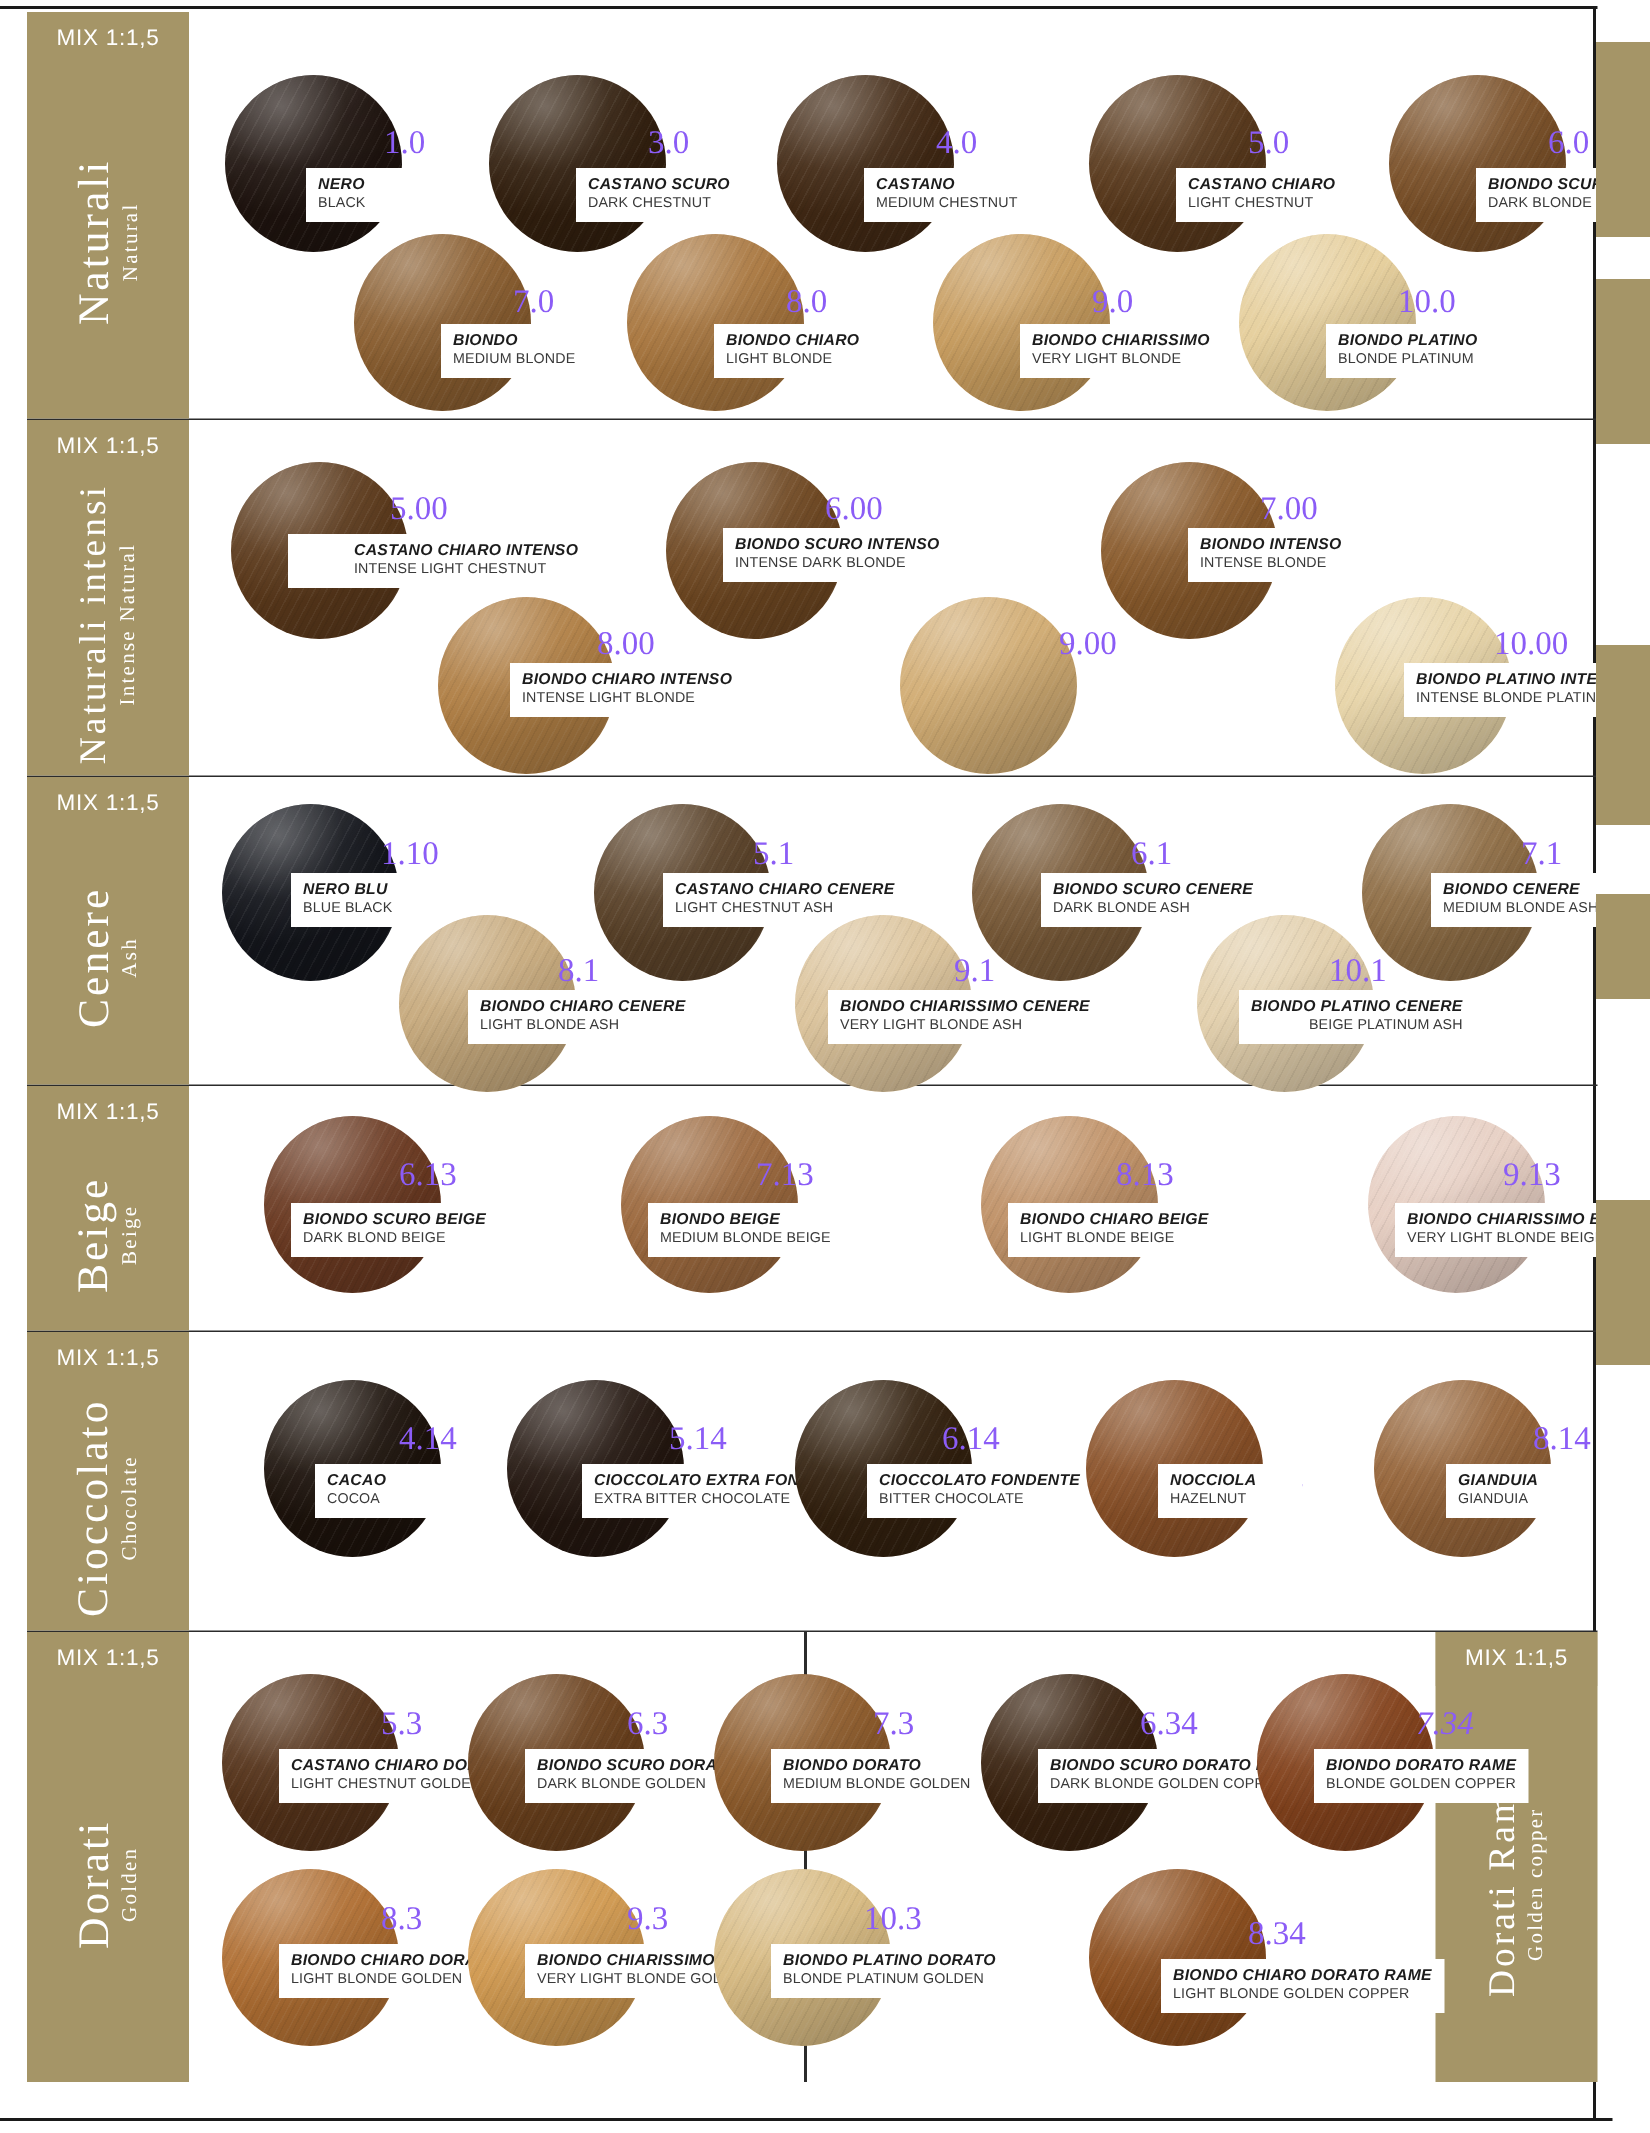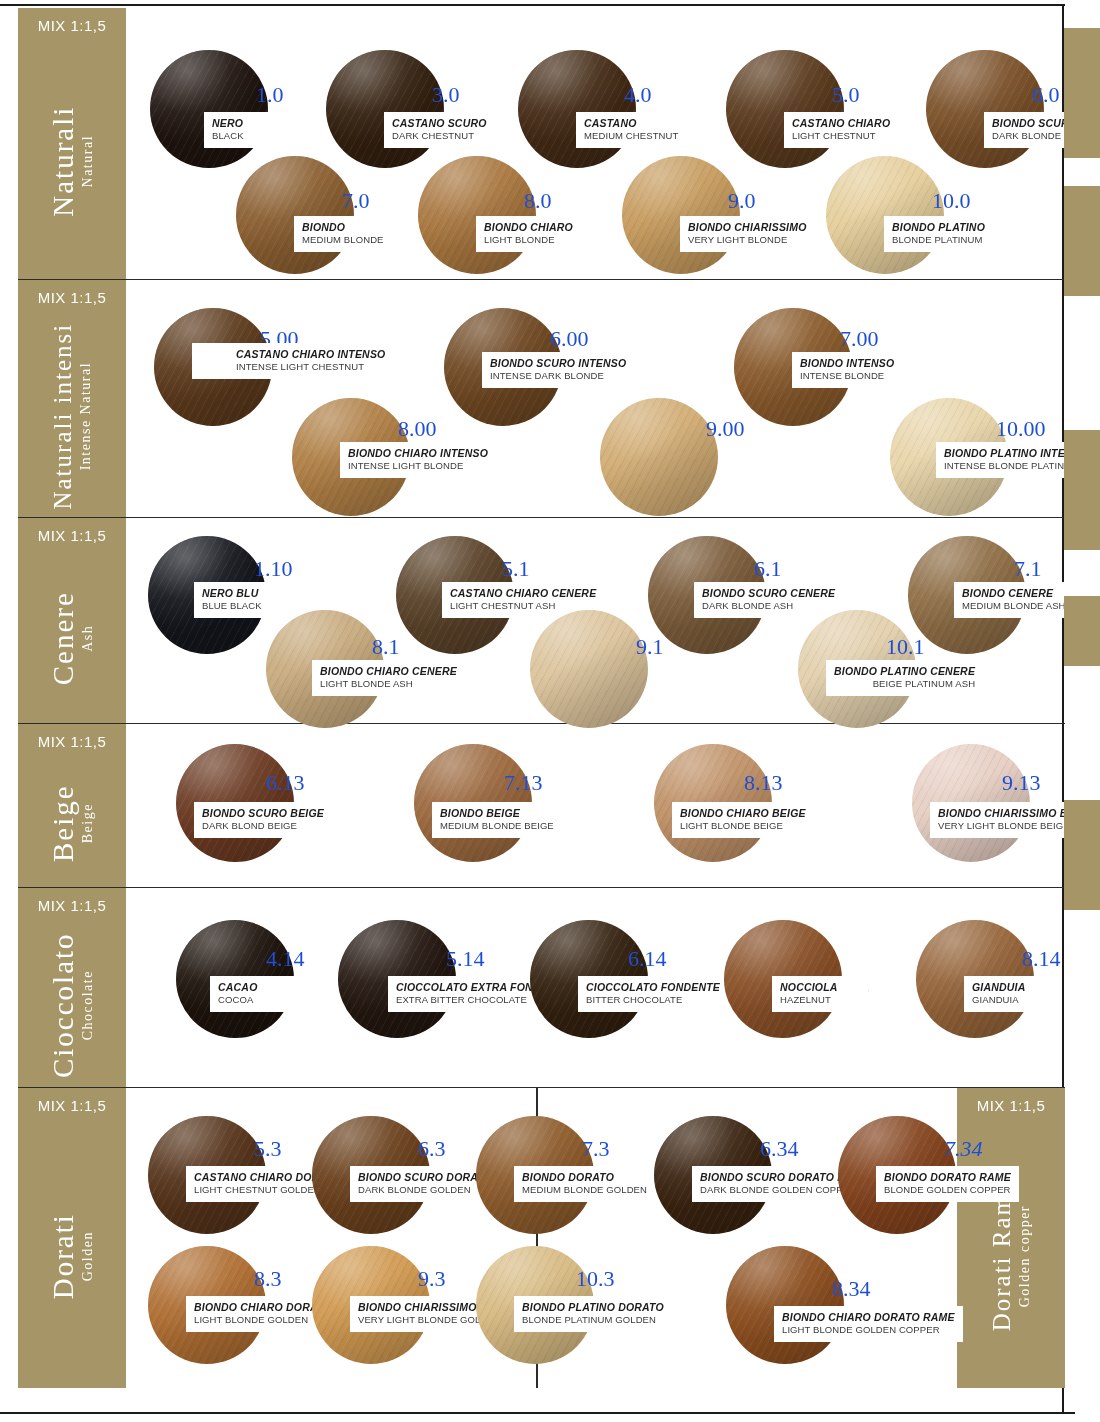"1.0" .code { color: #1d4ed8 -> #8b5cf6 }
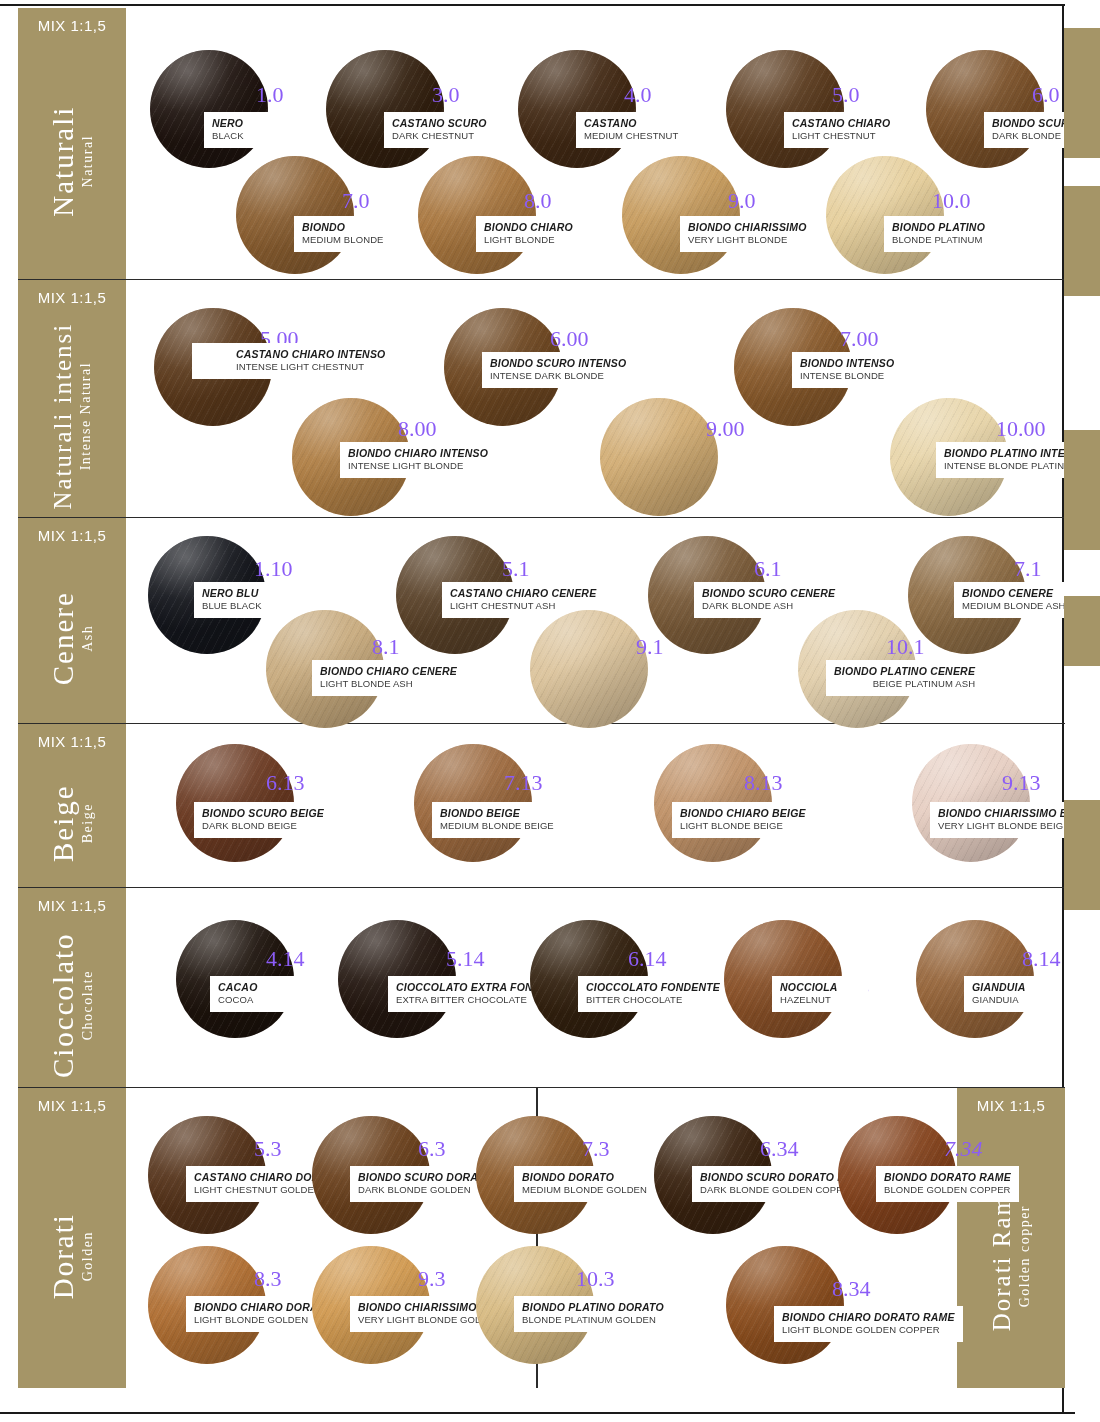"CASTANO CHIARO INTENSO" div.card { top: 63px -> 76px }
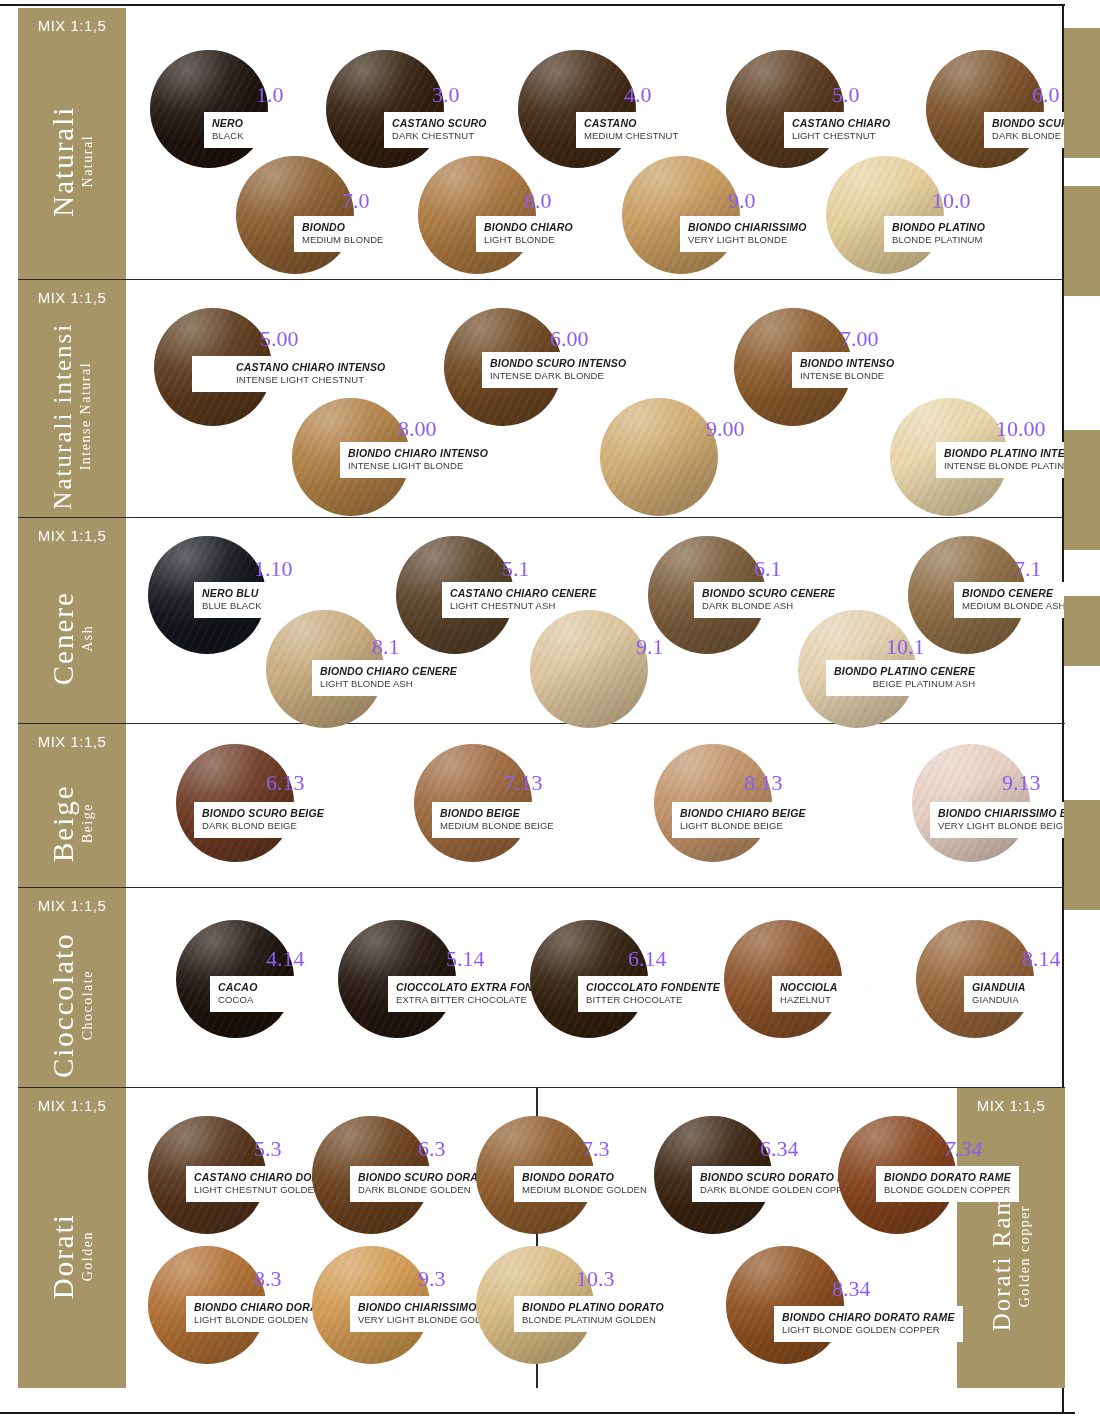"BIONDO CHIARISSIMO CENERE" div.card { html: none -> <div> <div>BIONDO CHIARISSIMO CENERE</div> <div>VERY LIGHT BLONDE ASH</div> </div> }
